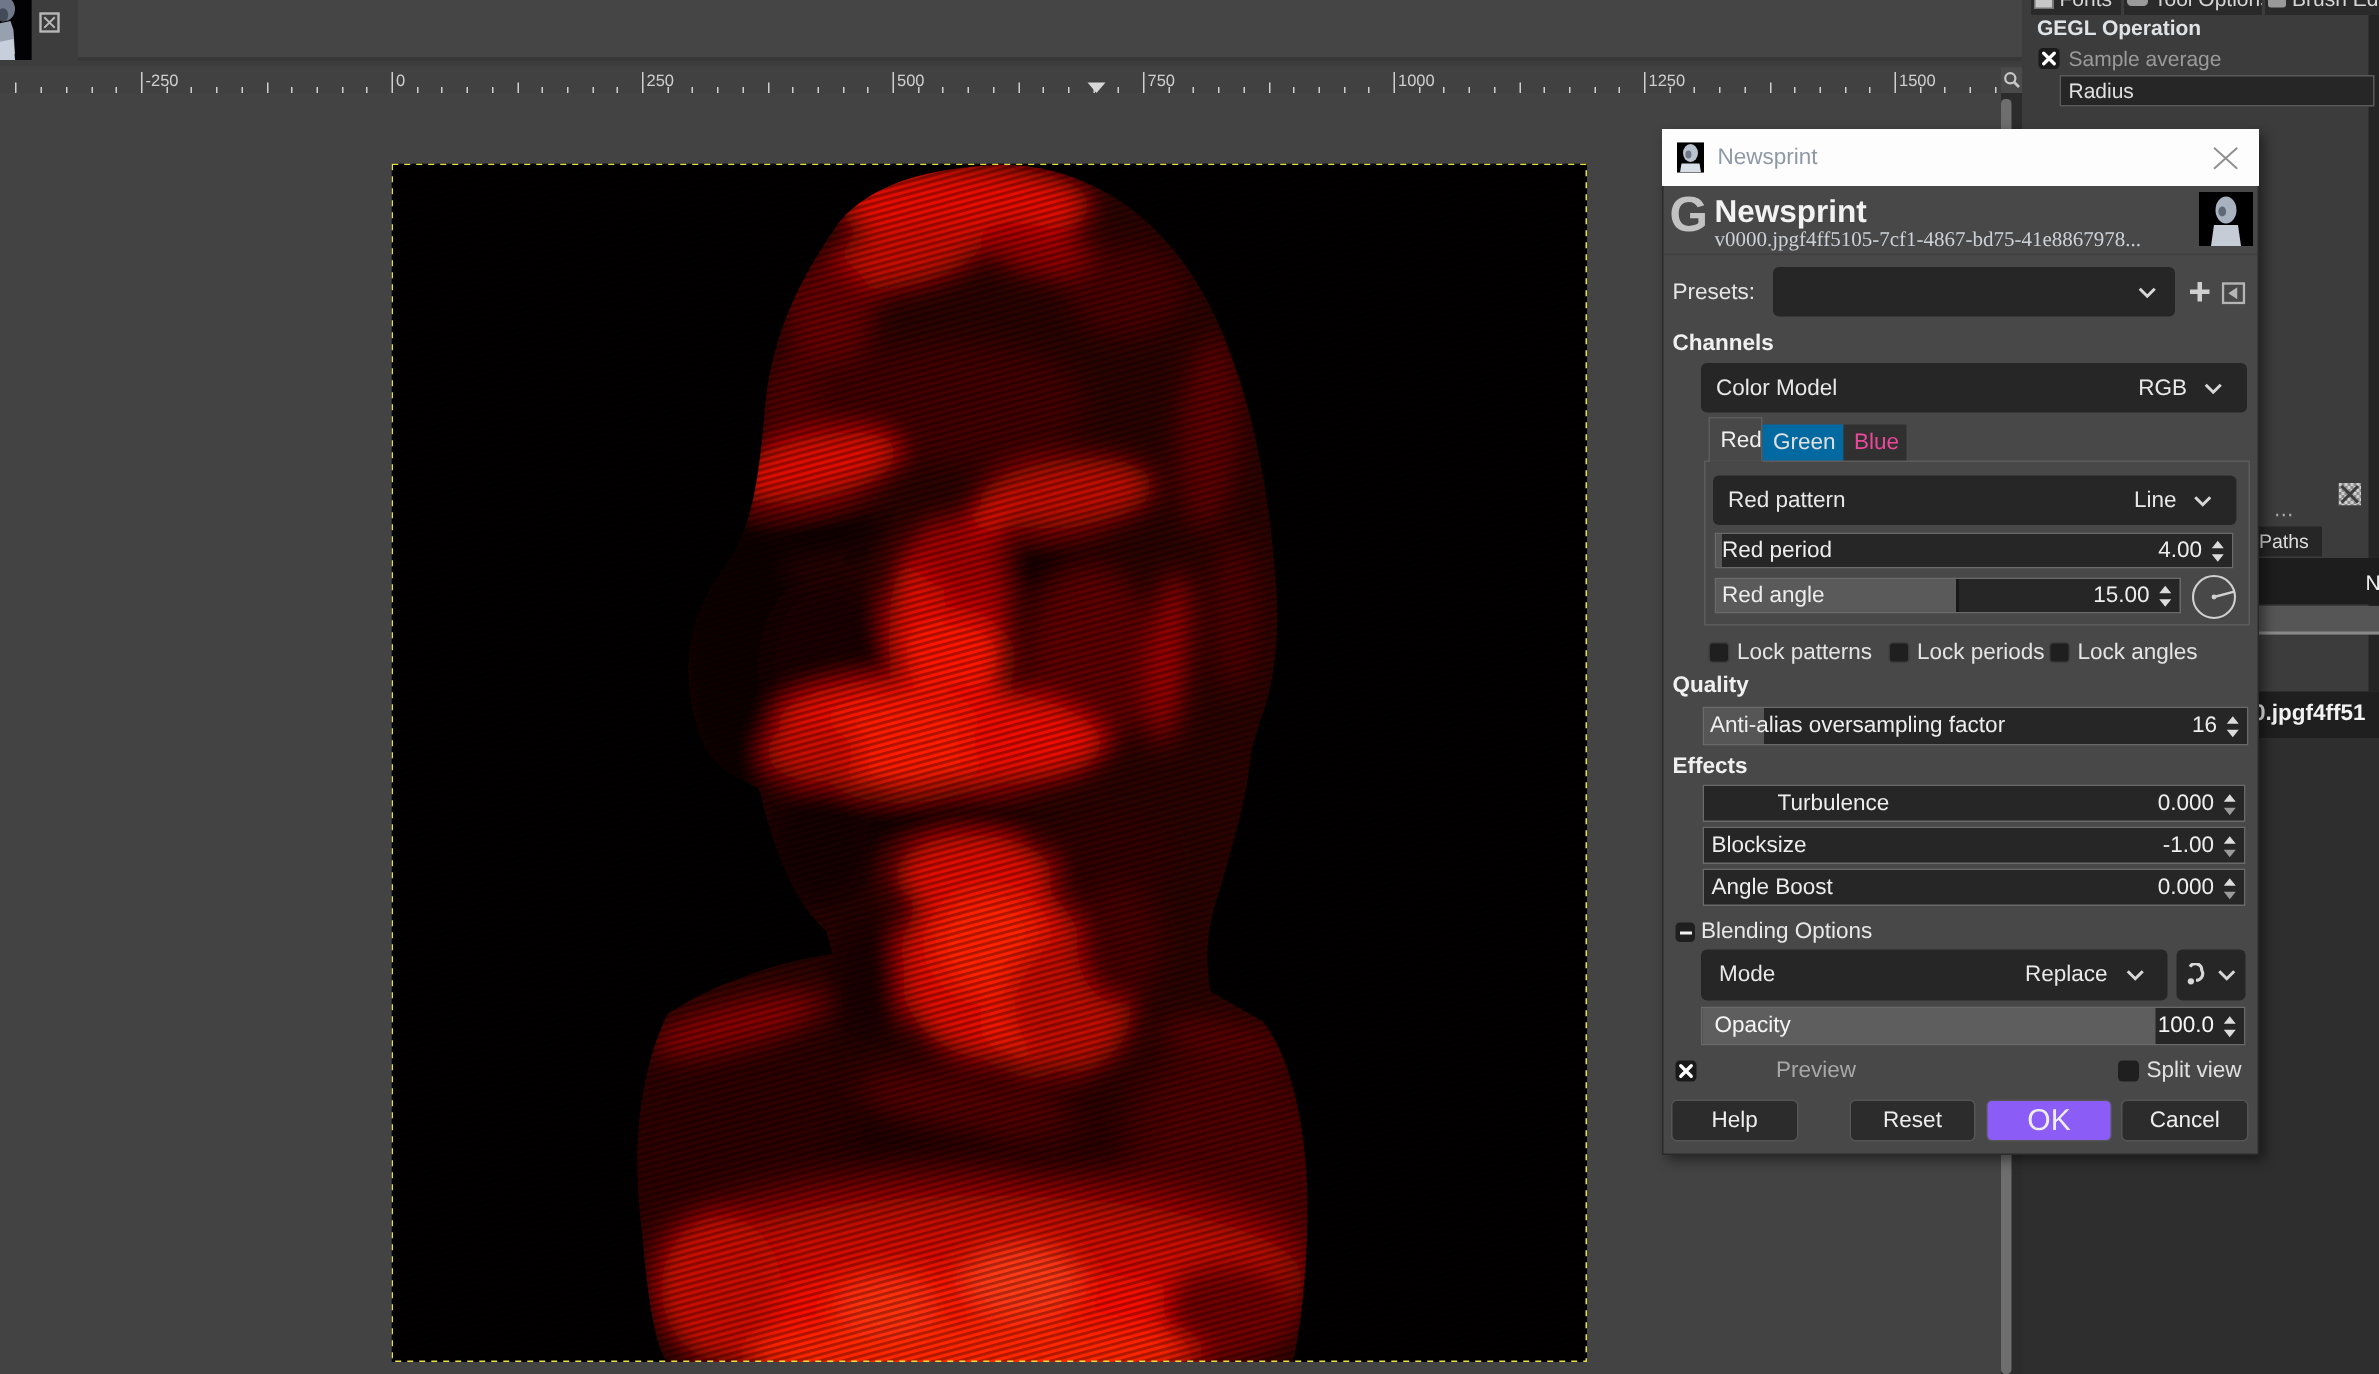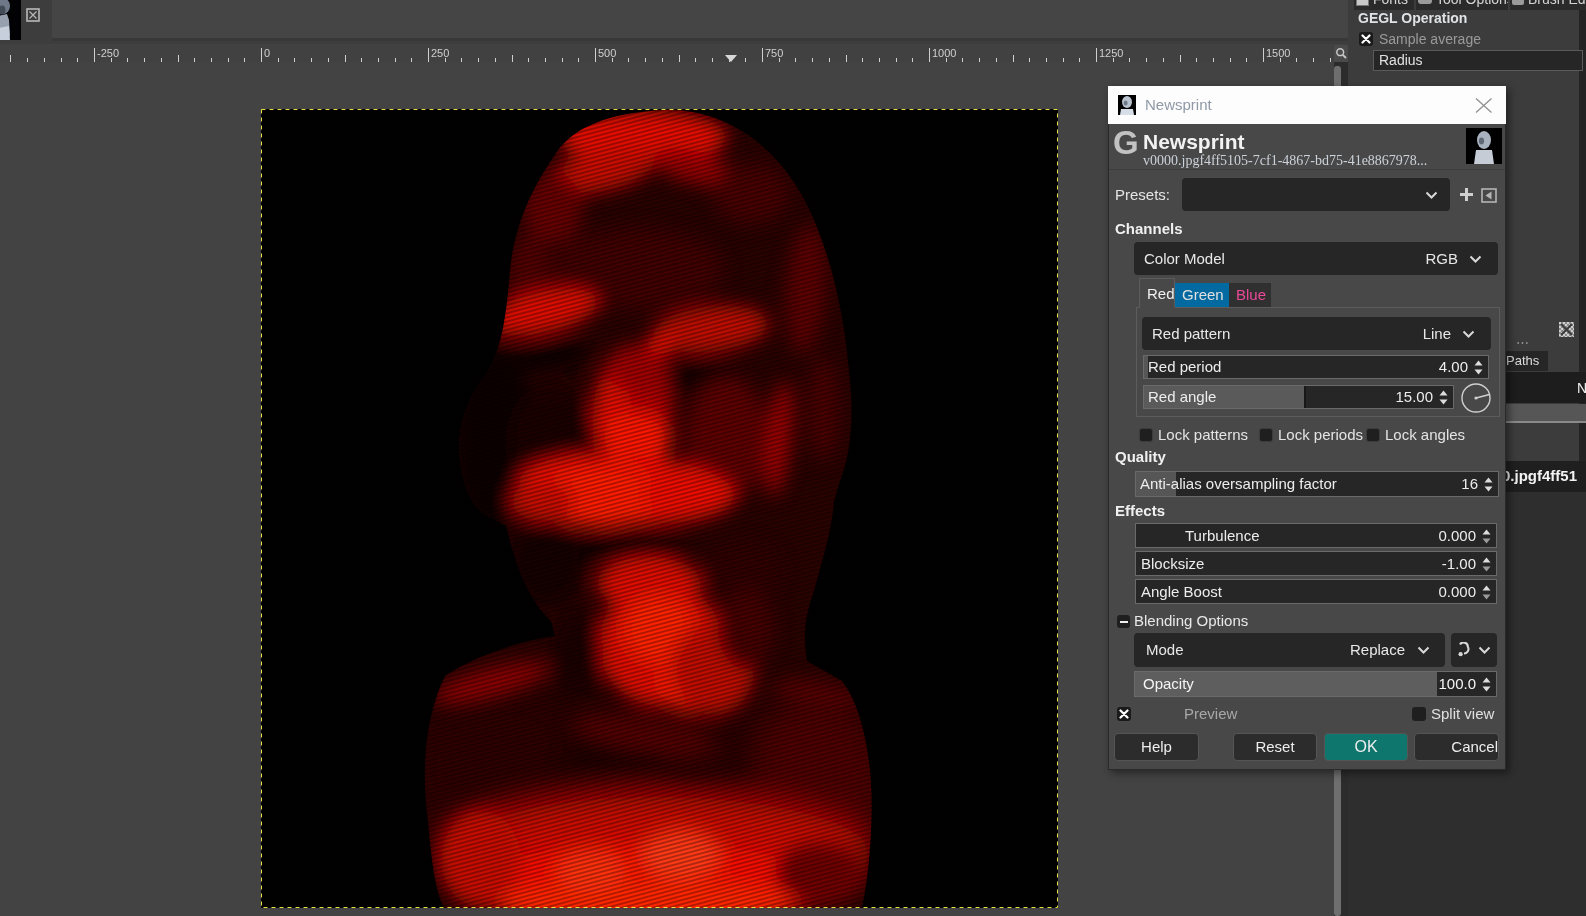"OK" div.abs { background: #0f766e -> #8b5cf6; font-size: 16px -> 20px }
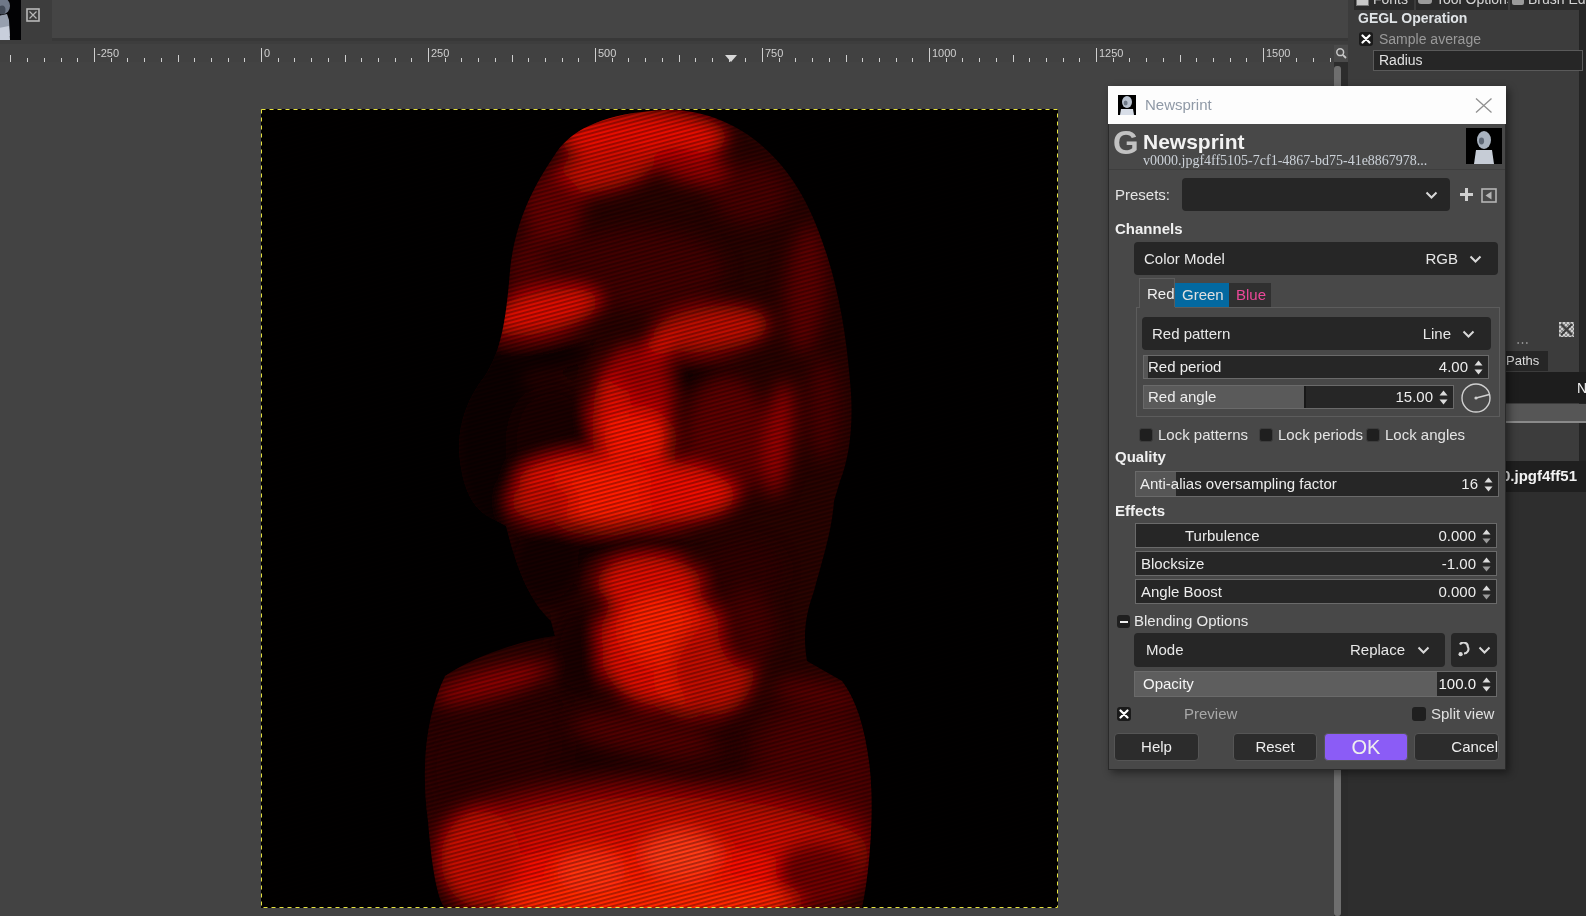"Cancel" div.abs { text-align: right -> center }
